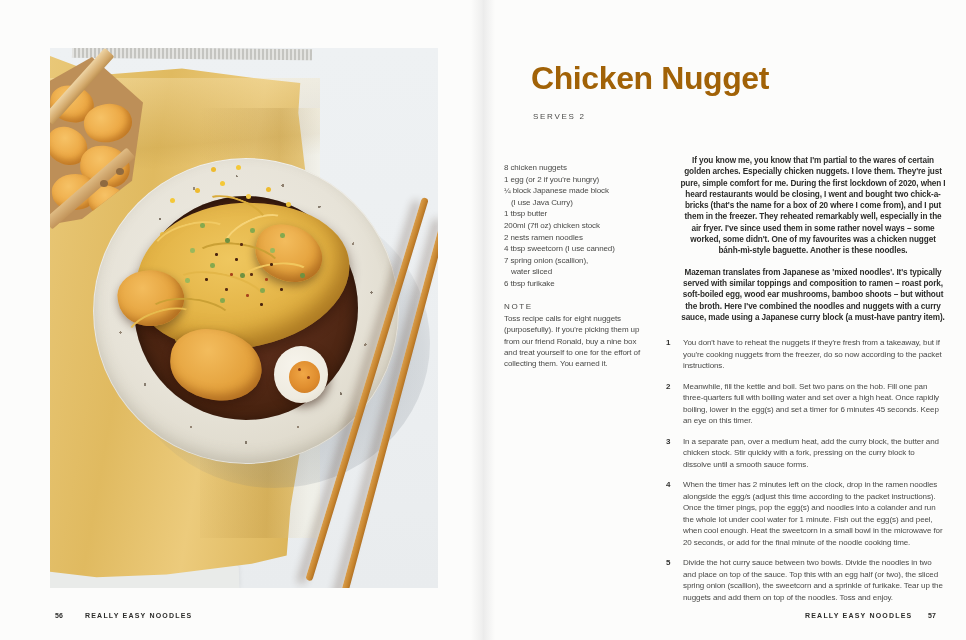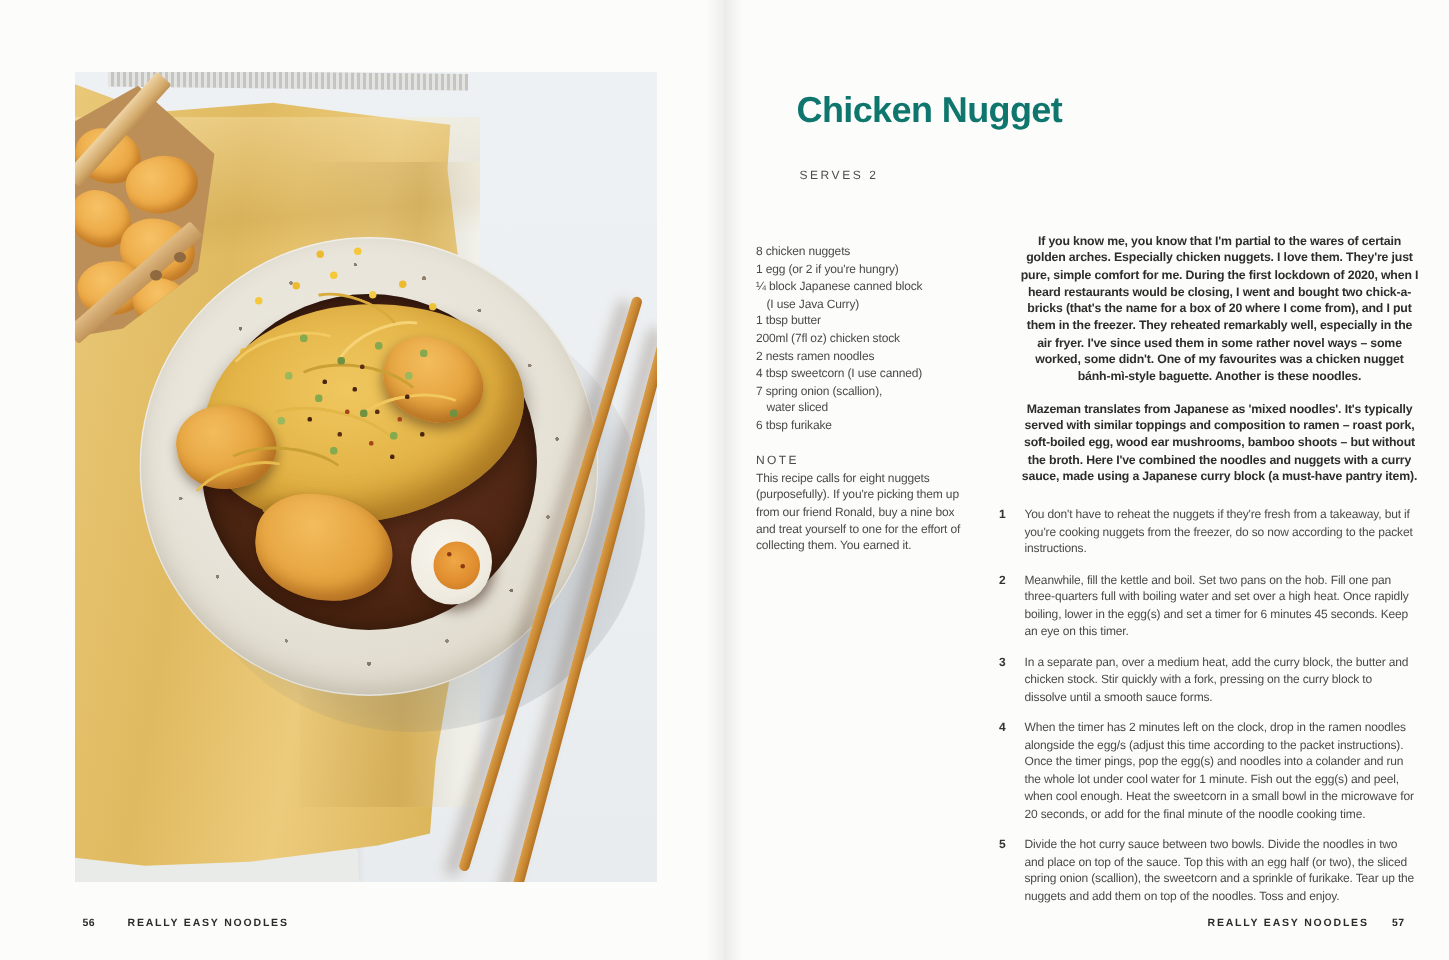"Chicken Nugget" .title { color: #0f766e -> #a16207; font-size: 24px -> 32px }
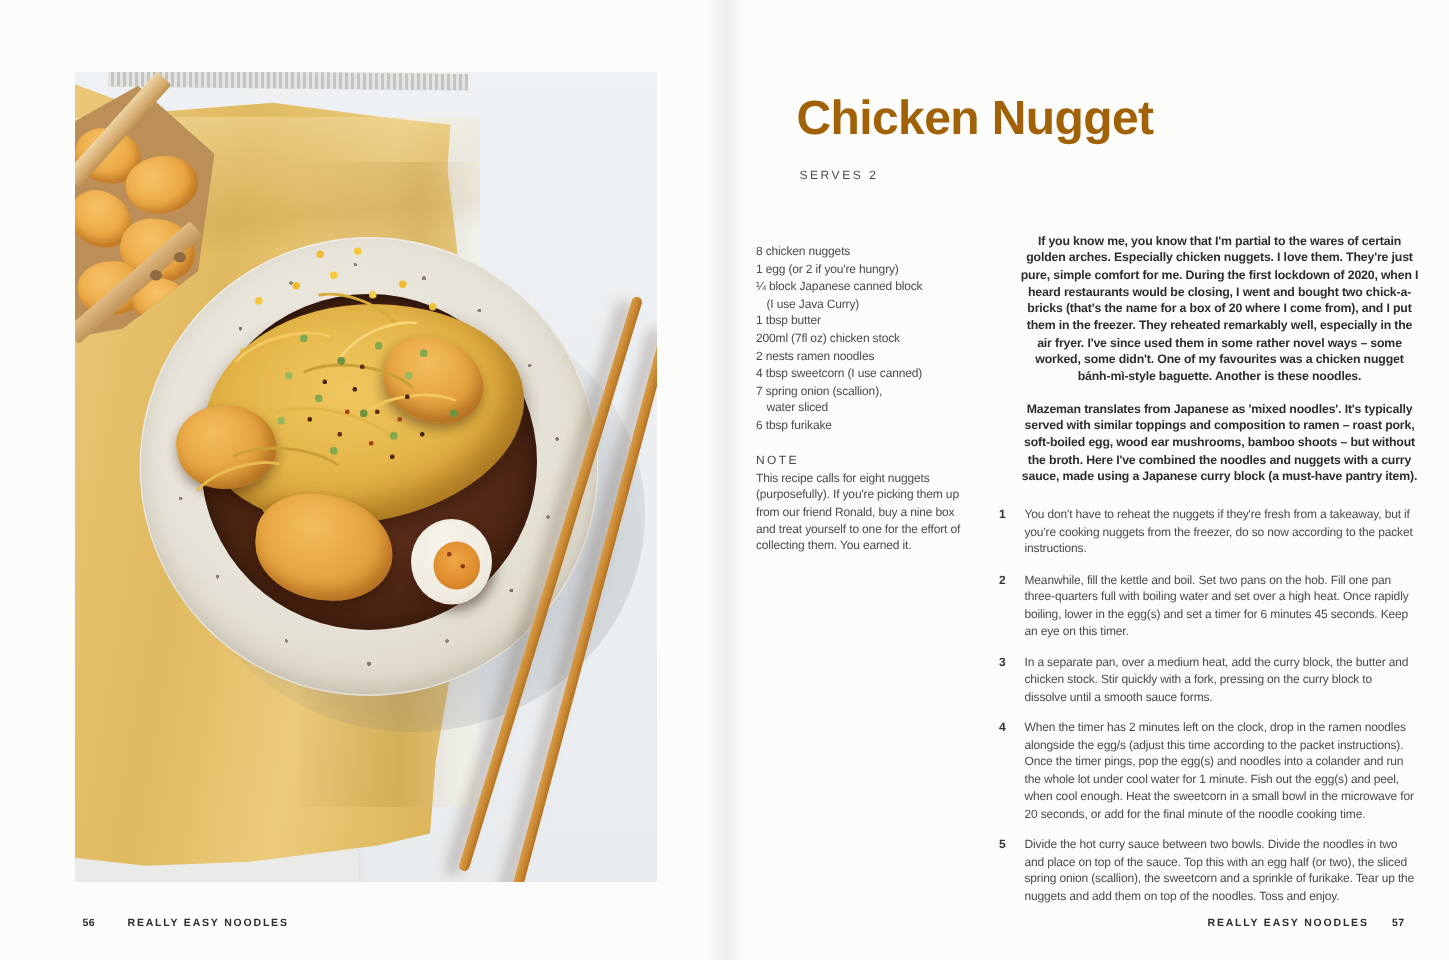"¼ block Japanese canned block" div.ing { text: canned -> made }
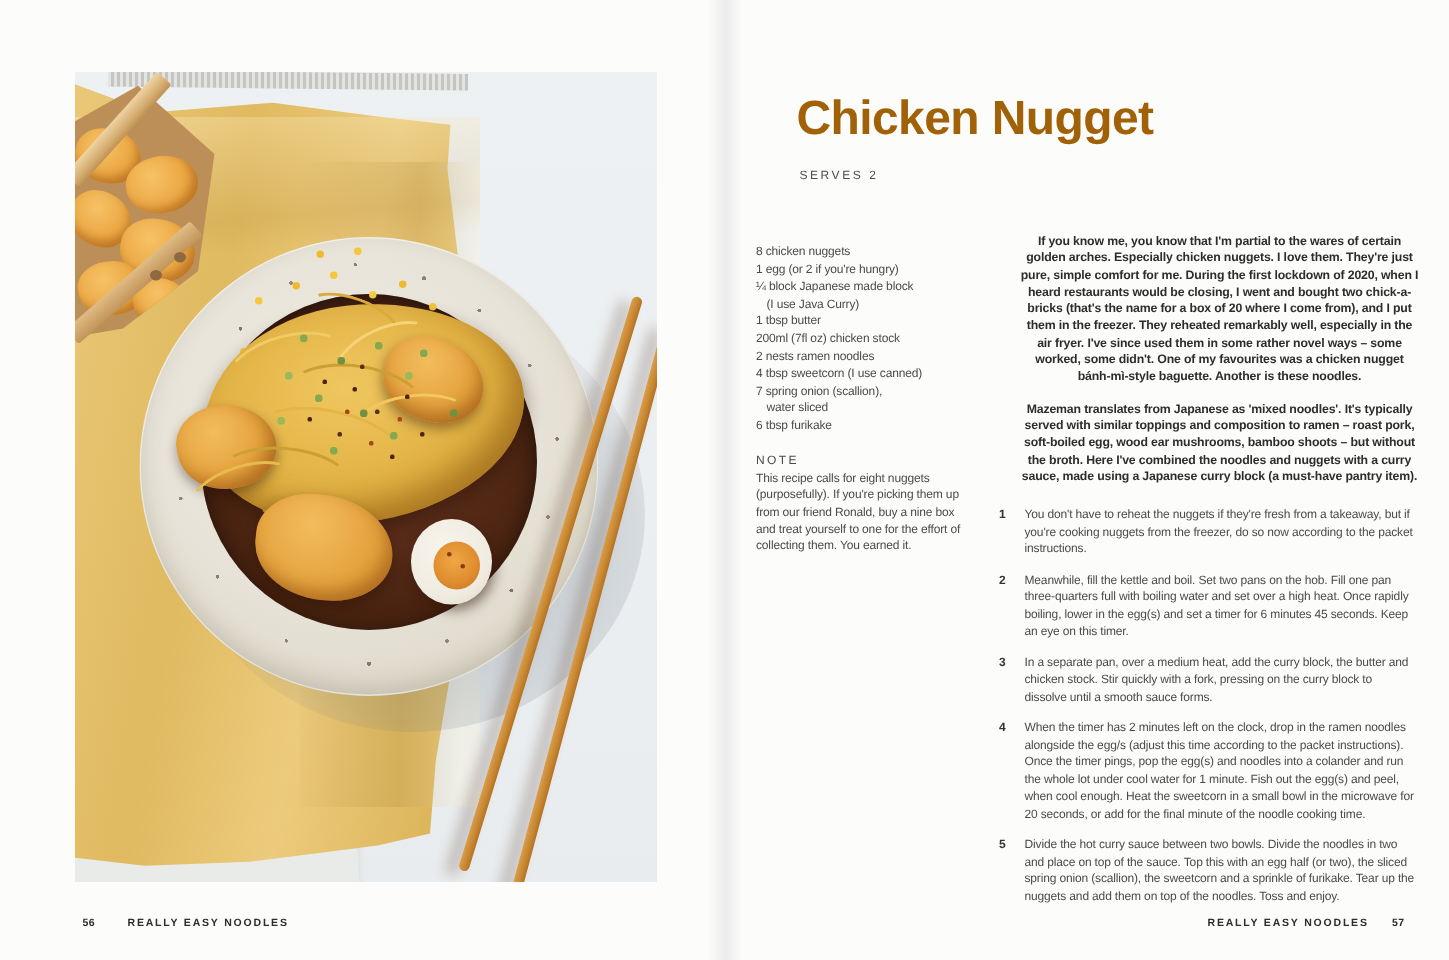"This recipe calls for eight" div.note-text { text: This -> Toss }
